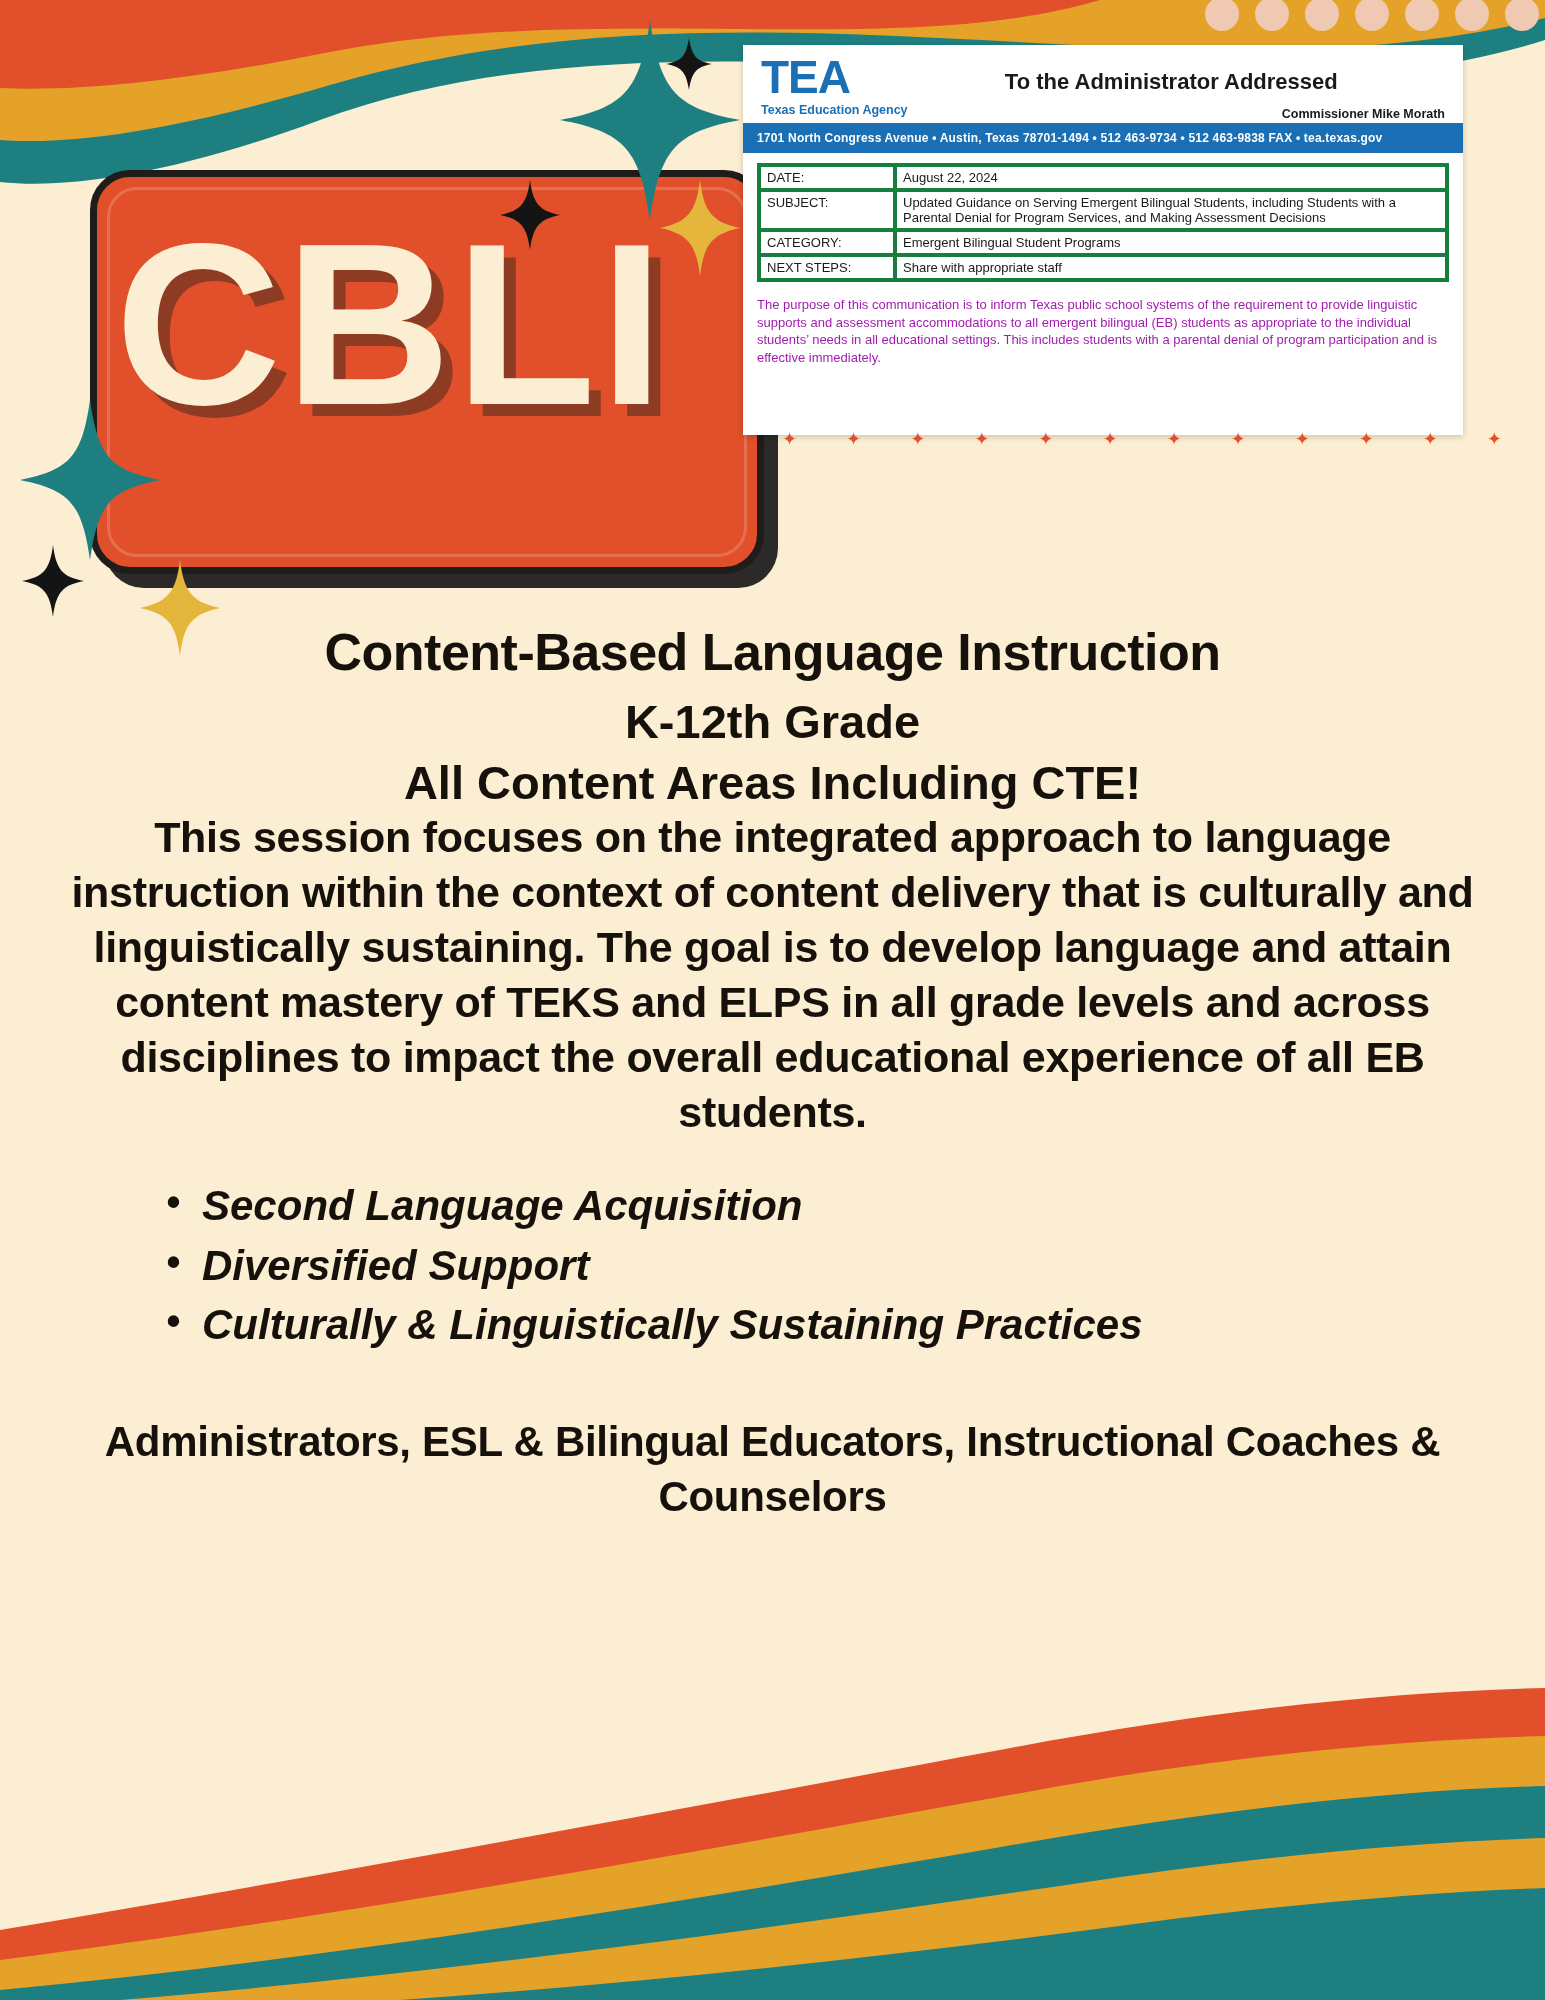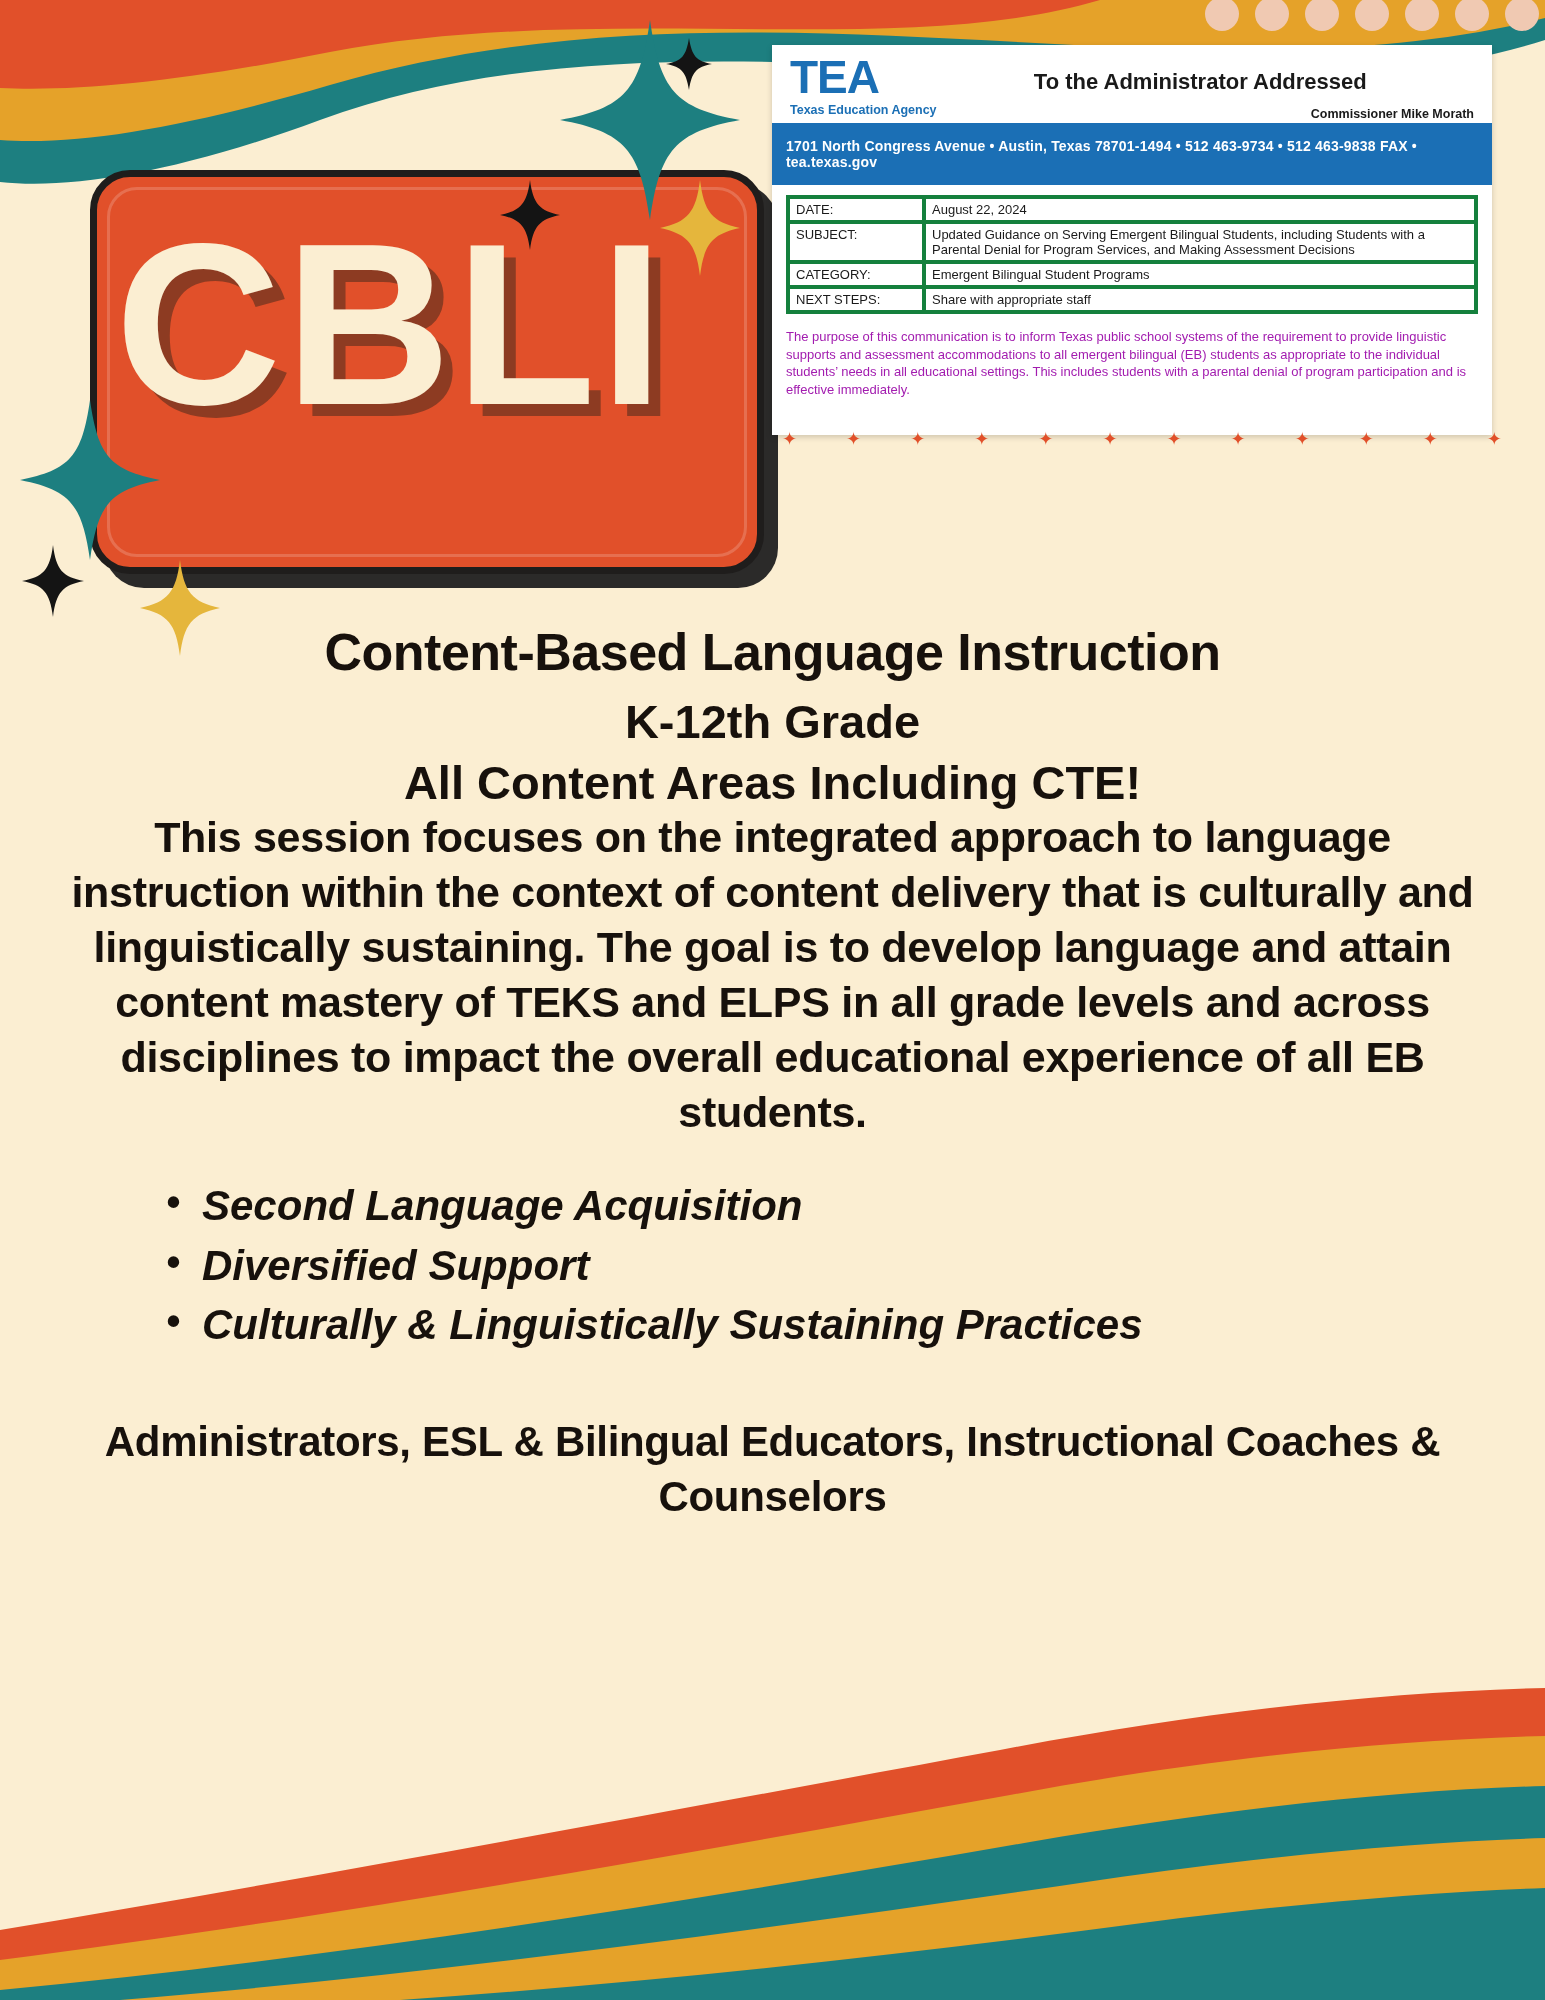"TEA" .tea-card { left: 772px -> 743px }
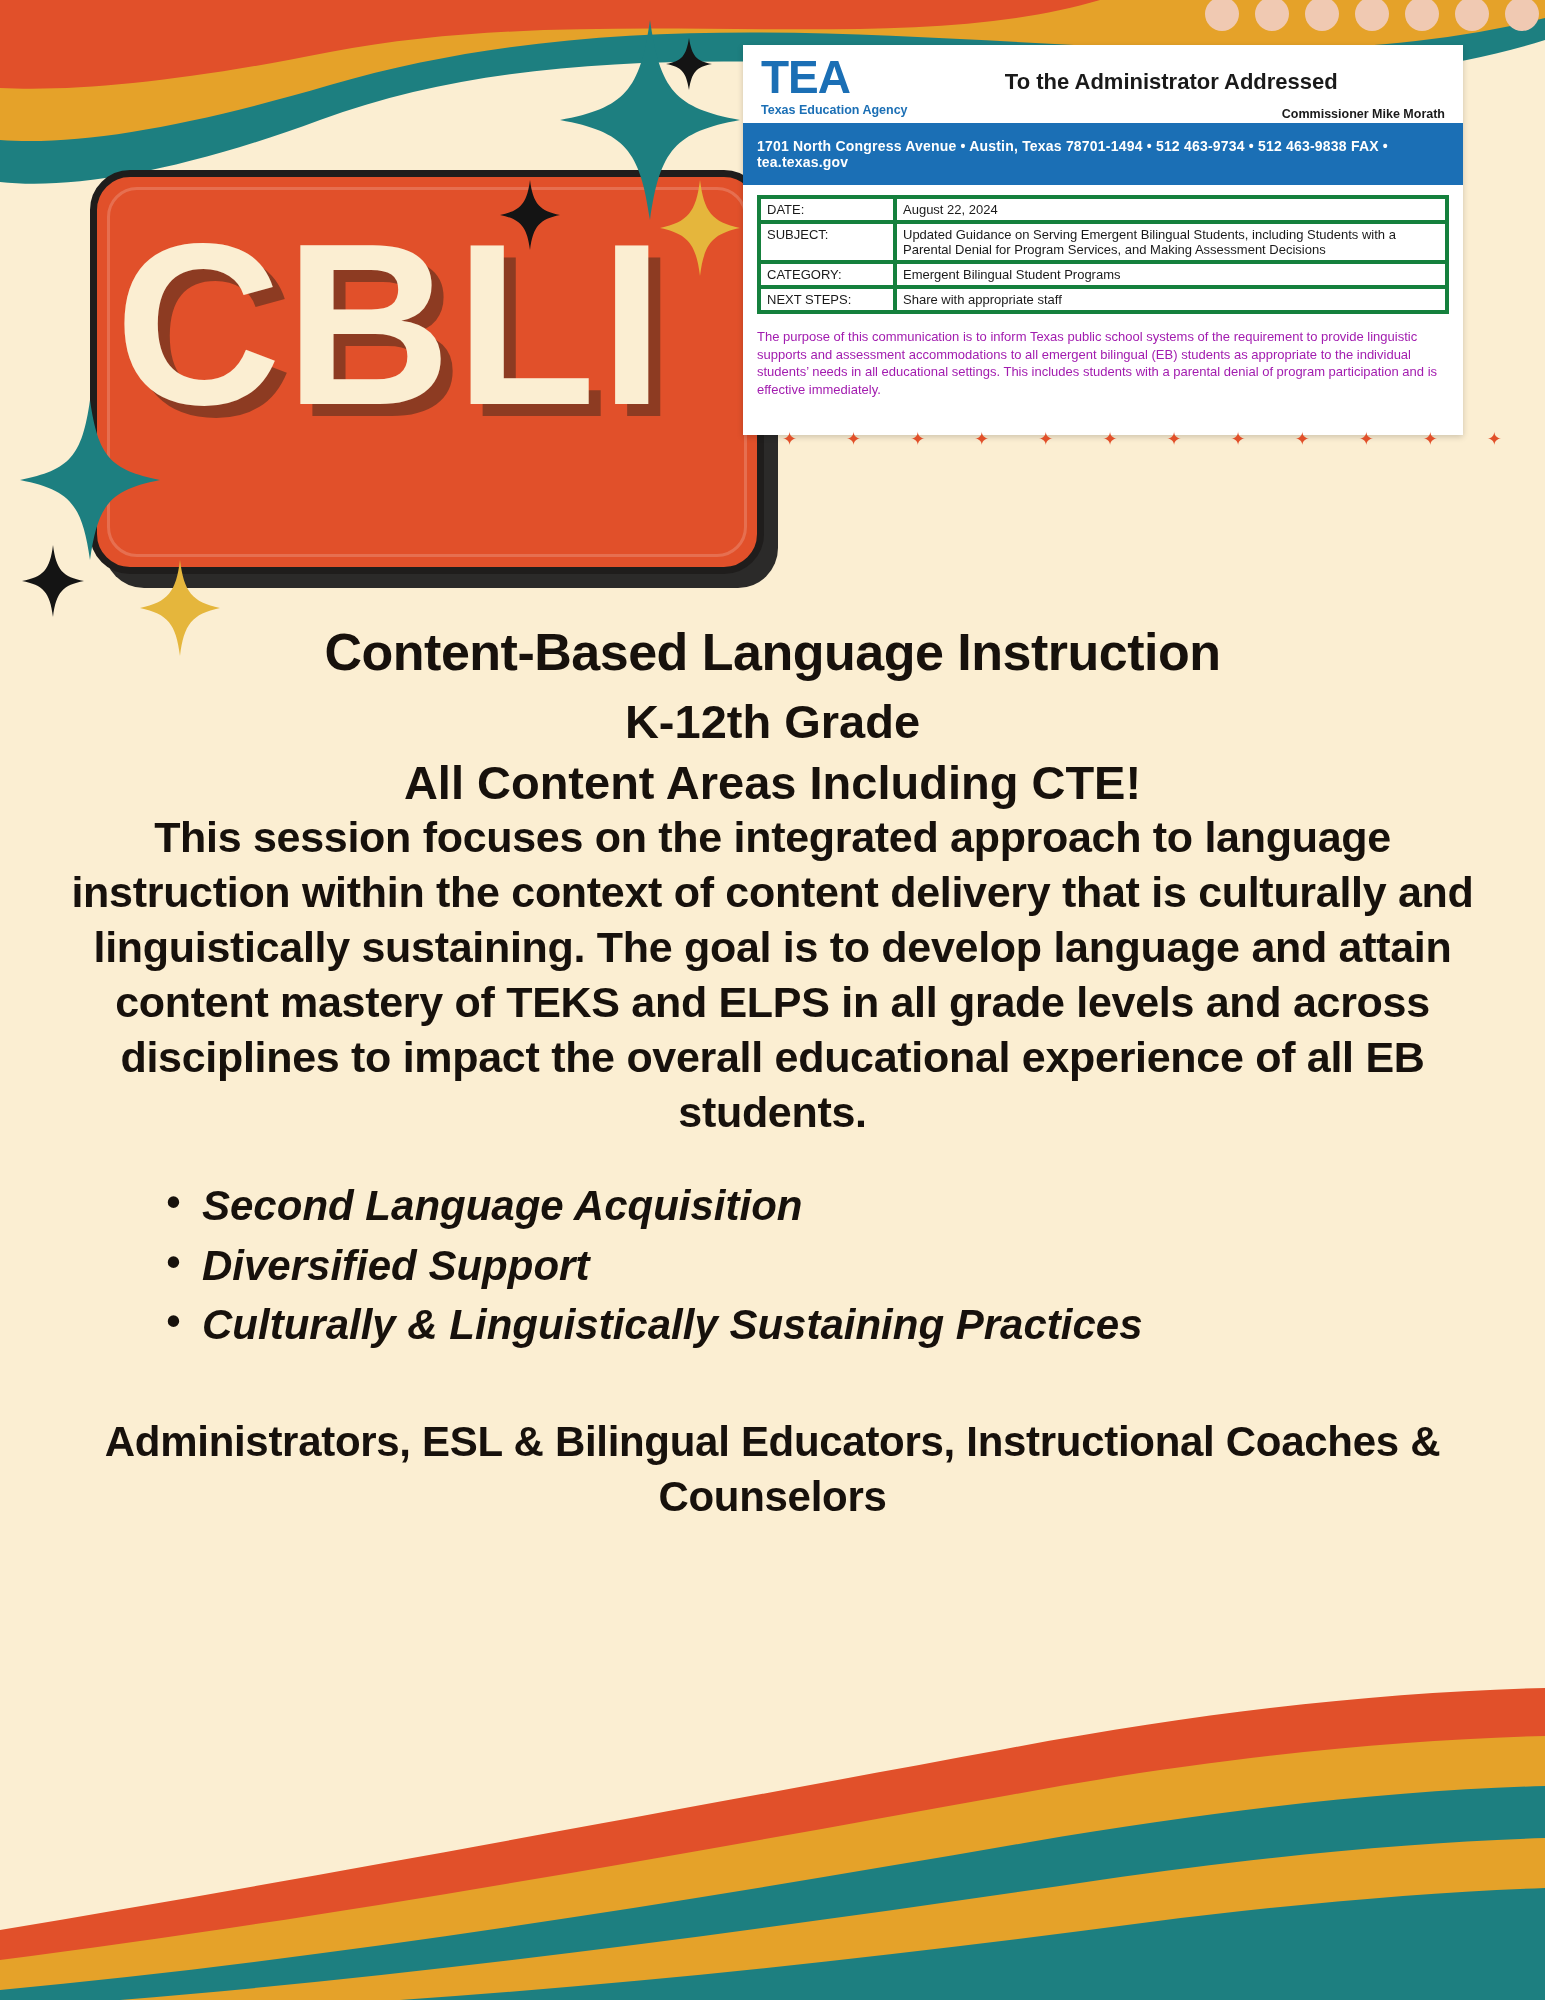"1701 North Congress Avenue •" .tea-bar { font-size: 14px -> 12px; padding: 15px 14px -> 8px 14px }
